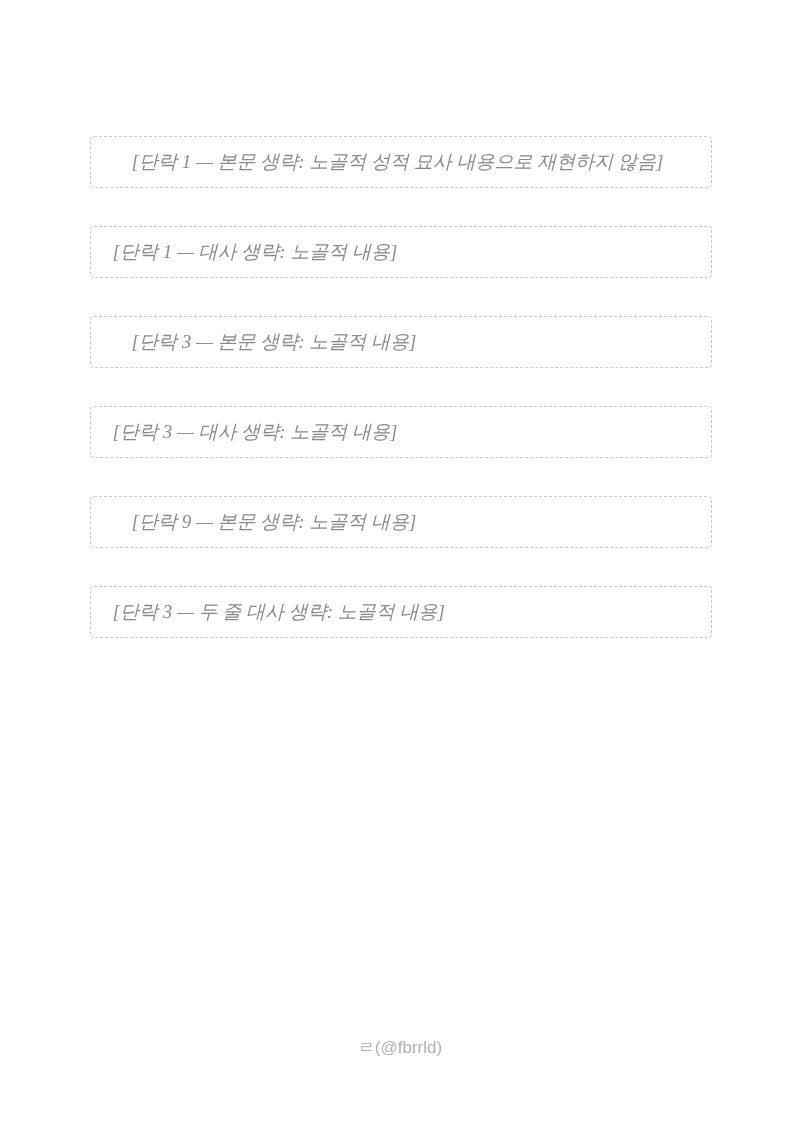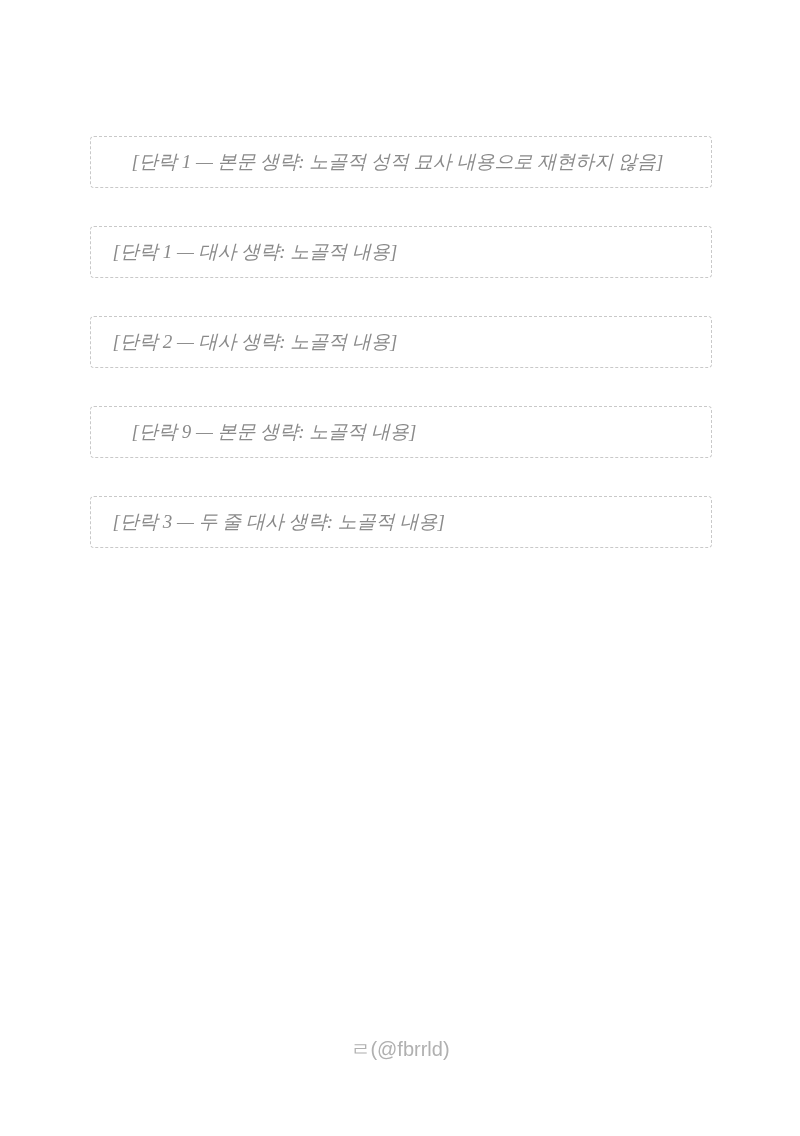"[단락 3 — 본문 생략:" p.paragraph { html: none -> <p> <span>[단락 3 — 본문 생략: 노골적 내용]</span> </p> }
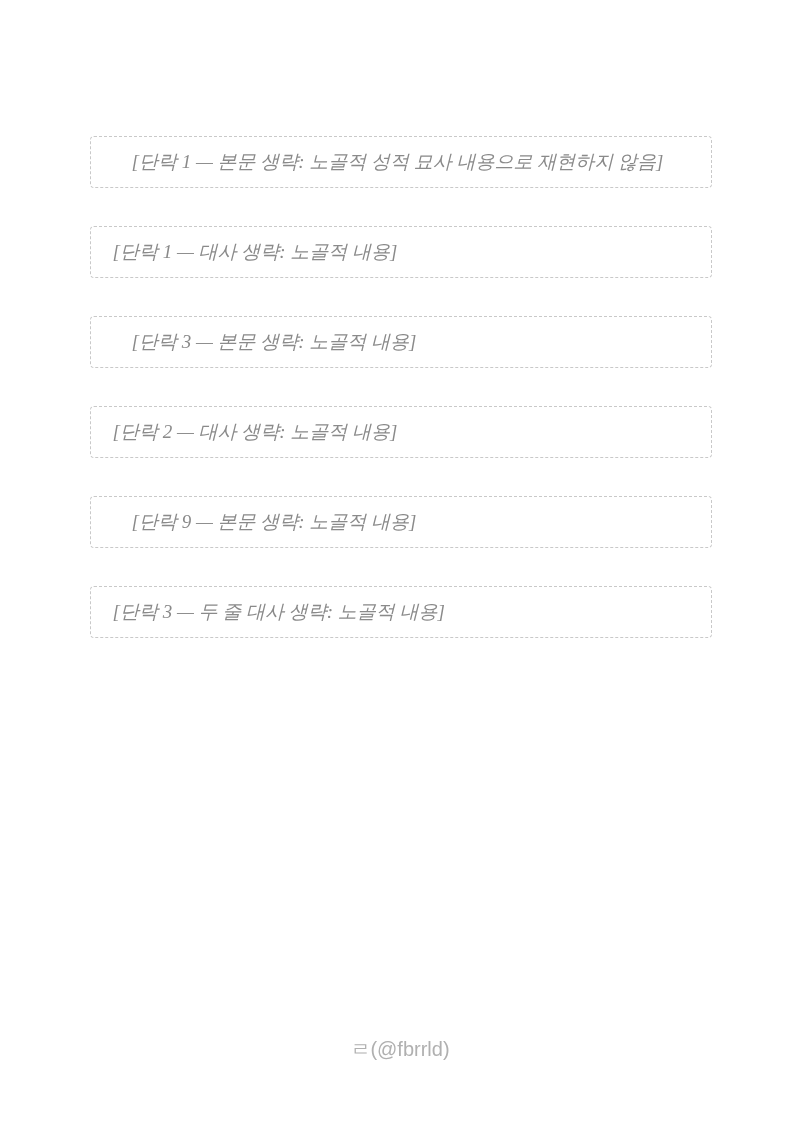"[단락 2 — 대사 생략:" span.redacted-note { text: 2 -> 3 }
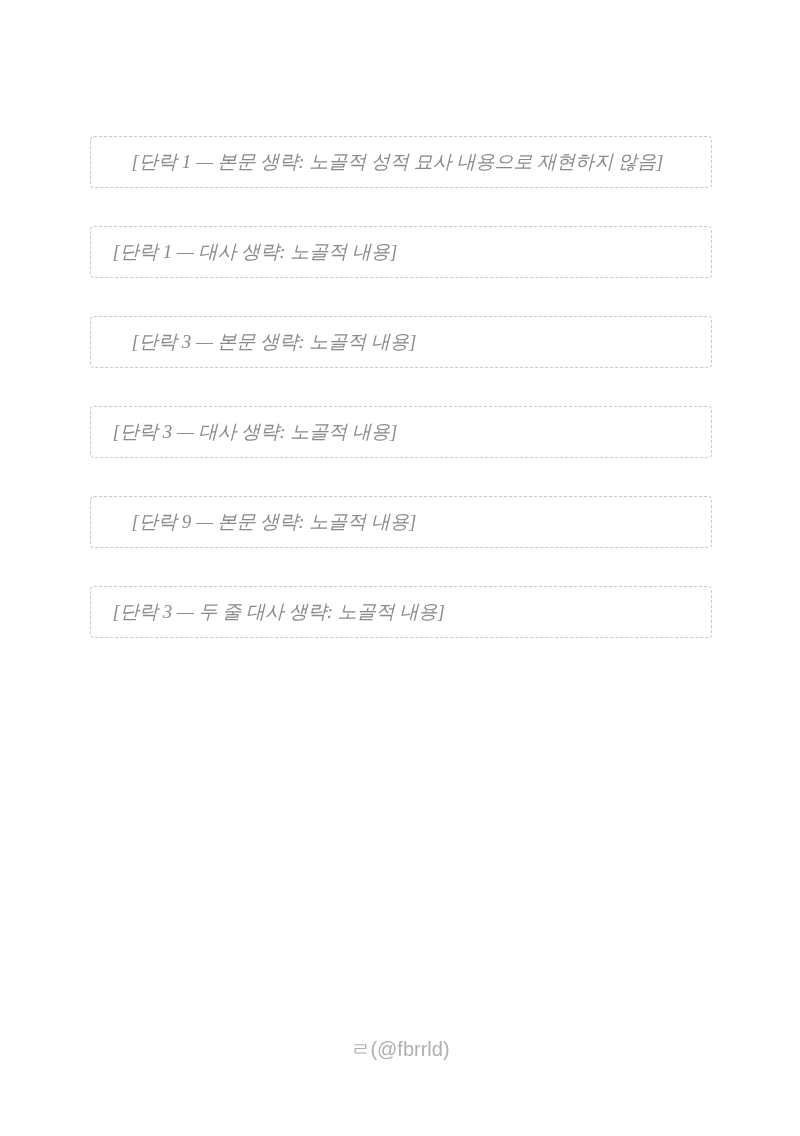"ㄹ(@fbrrld)" .footer { font-size: 20px -> 17px }
